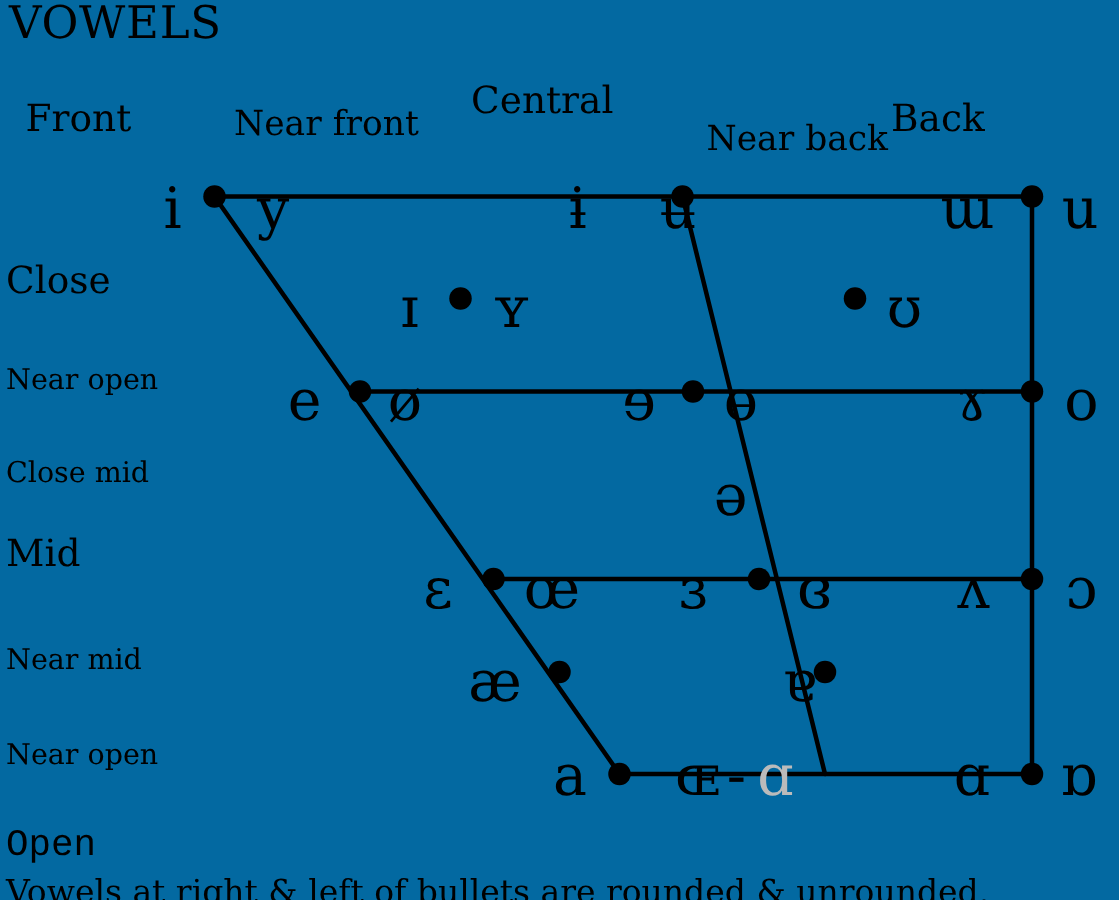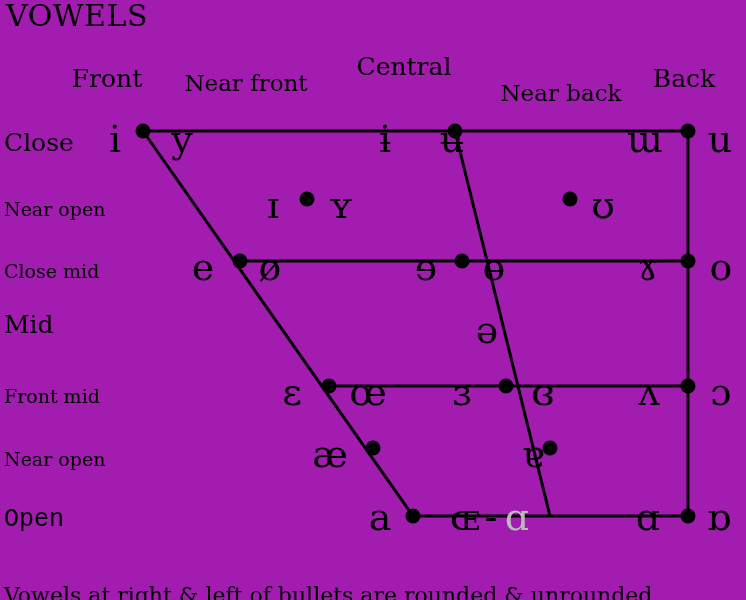"VOWELS" #root { background: #a21caf -> #0369a1 }
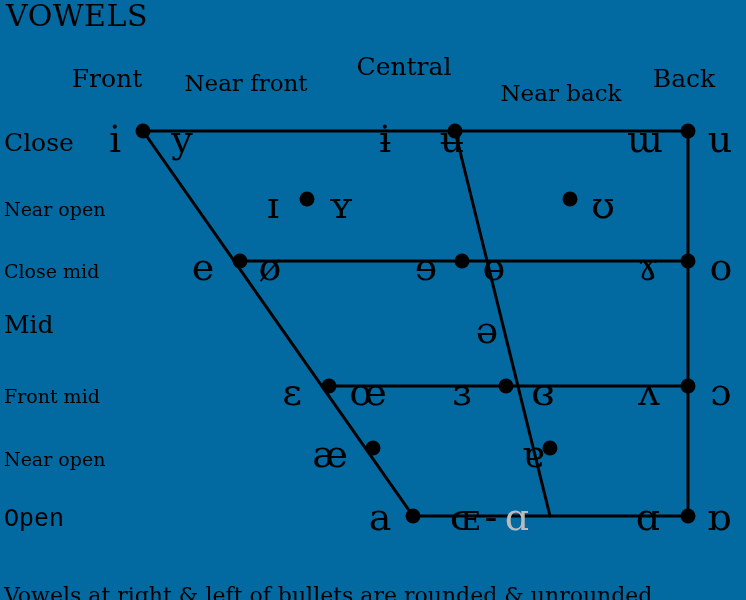"Front" .col-head { text-align: center -> none }
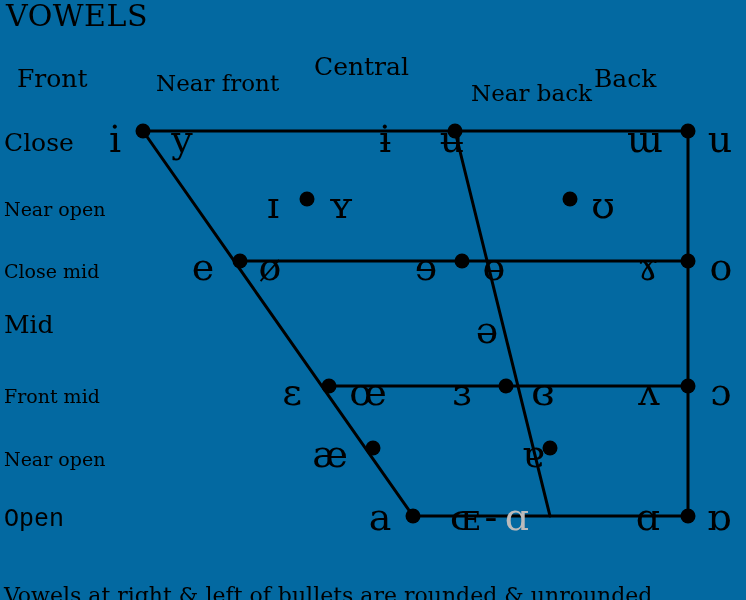"Close" .row-head { margin-top: none -> 44px }
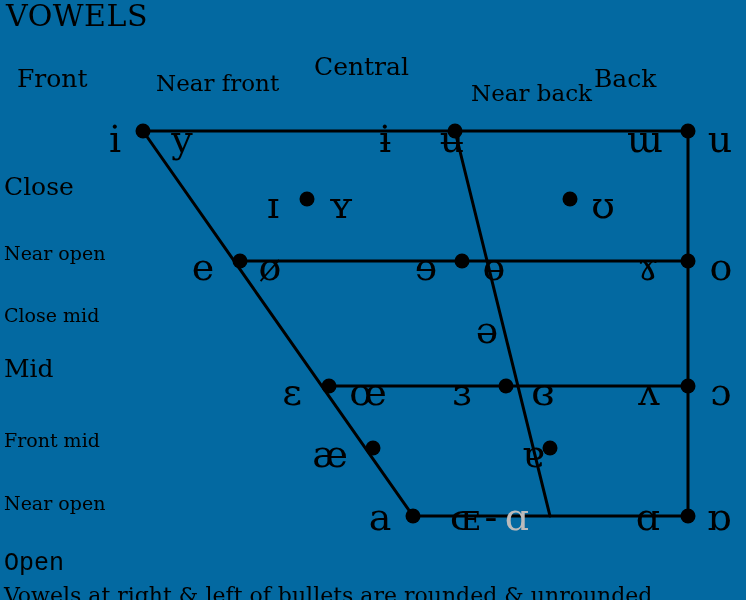"Front mid" div.abs { text: Front -> Near }
